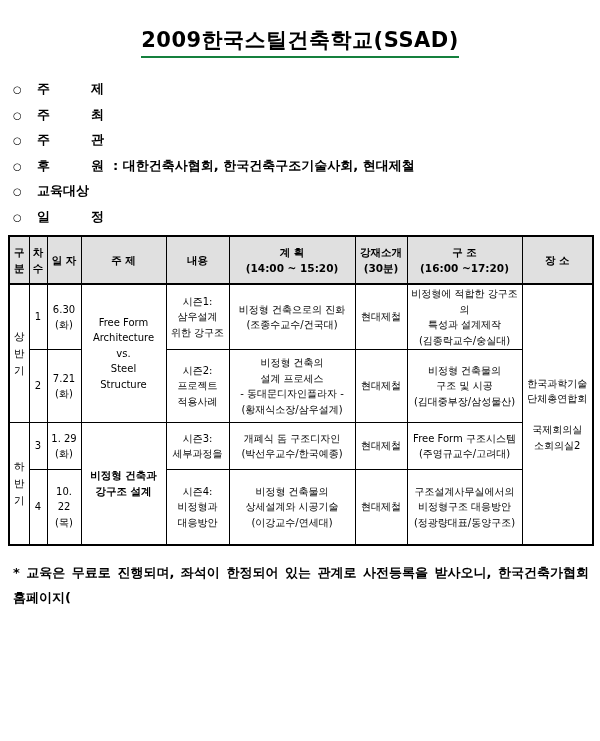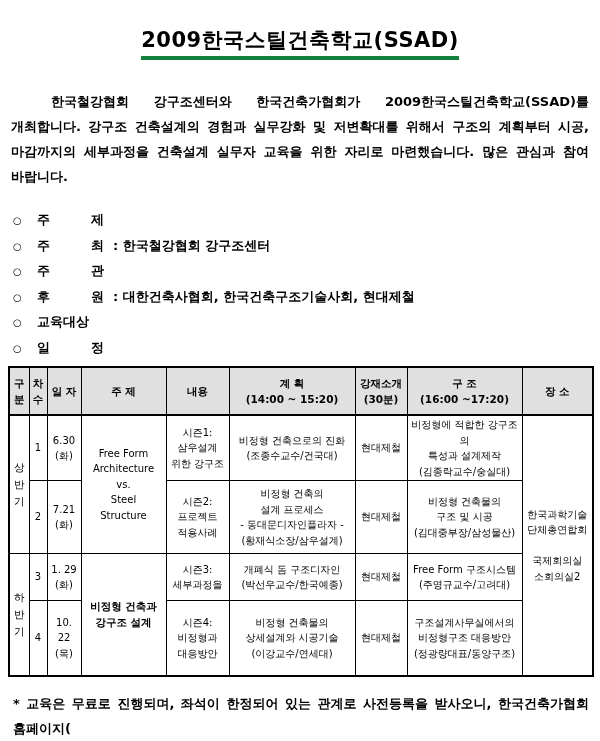"2009한국스틸건축학교(SSAD)" .doc-title { border-bottom: 4px solid #15803d -> 2px solid #15803d }
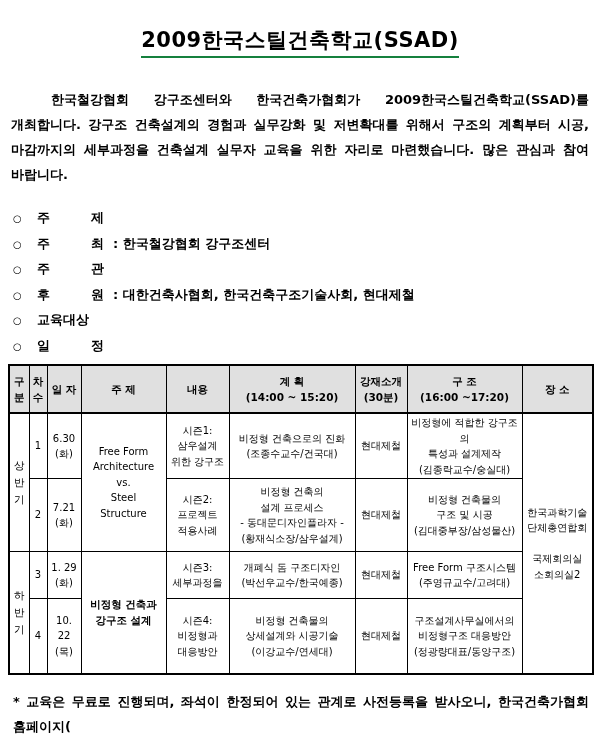"한국철강협회 강구조센터와 한국건축가협회가" p.intro { html: <p>한국철강협회 강구조센터와 한국건축가협회가 2009한국스틸건축학교(SSAD)를 개최합니다. 강구조 건축설계의 경험과 실무강화 및 저변확대를 위해서 구조의 계획부터 시공, 마감까지의 세부과정을 건축설계 실무자 교육을 위한 자리로 마련했습니다. 많은 관심과 참여 바랍니다.</p> -> none }
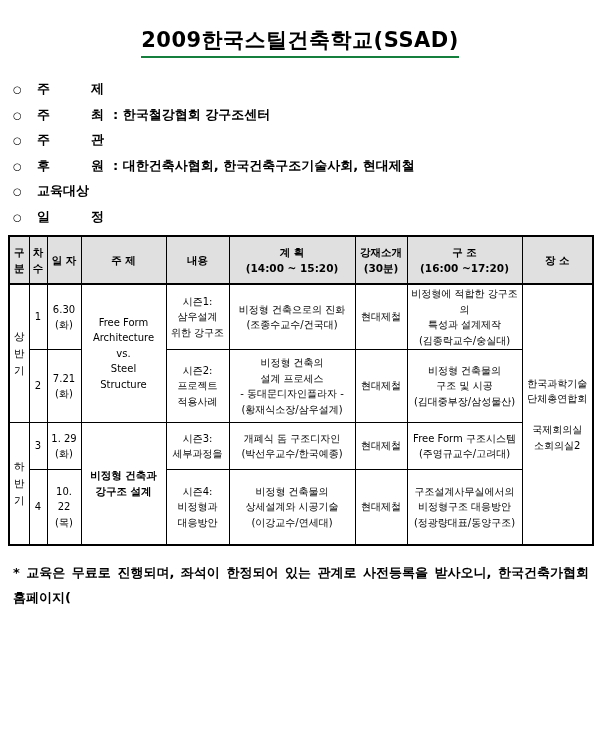": 한국철강협회 강구조센터" span.b-value { html: <span>: 한국철강협회 강구조센터</span> -> none }
